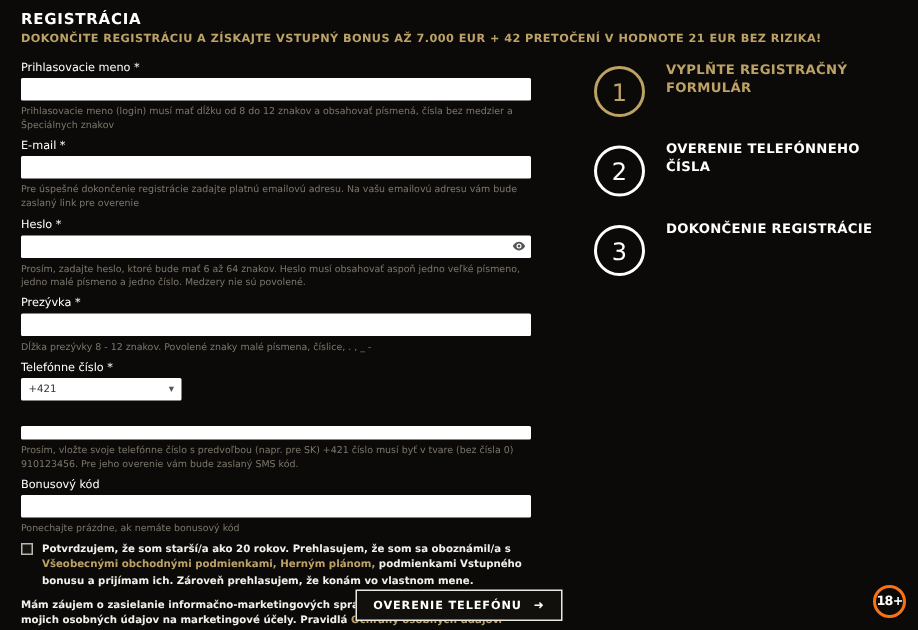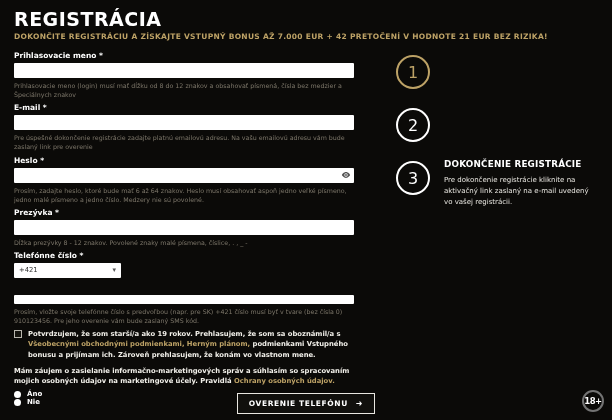"REGISTRÁCIA" .page-title { font-size: 19px -> 10px }
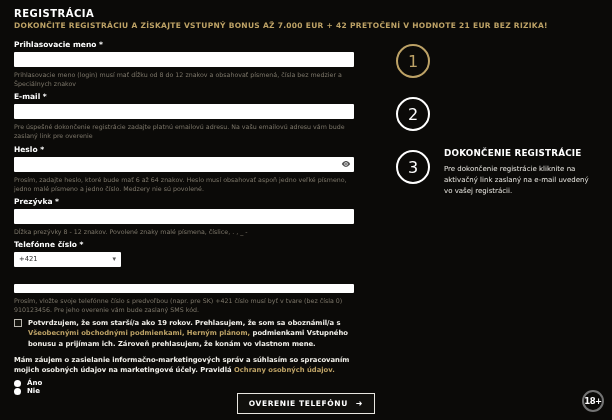"Prihlasovacie meno *" .field-label { font-weight: 700 -> 400 }
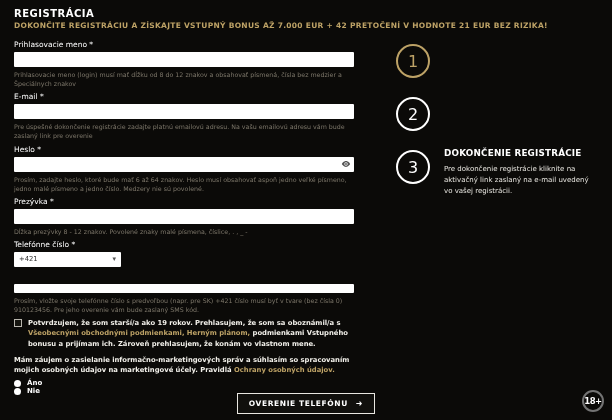"VYPLŇTE REGISTRAČNÝ FORMULÁR" div.step-title { html: none -> <div>VYPLŇTE REGISTRAČNÝ FORMULÁR</div> }
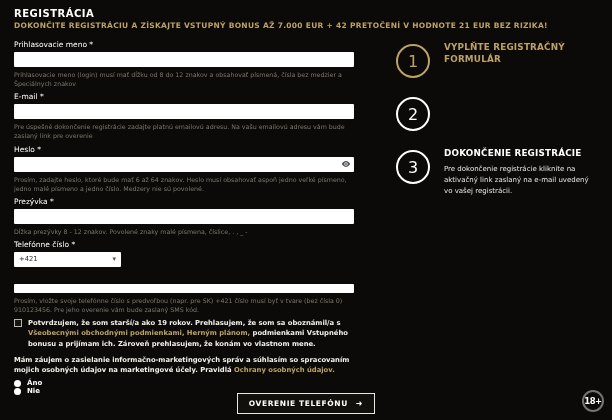"OVERENIE TELEFÓNNEHO ČÍSLA" div.step-title { html: none -> <div>OVERENIE TELEFÓNNEHO ČÍSLA</div> }
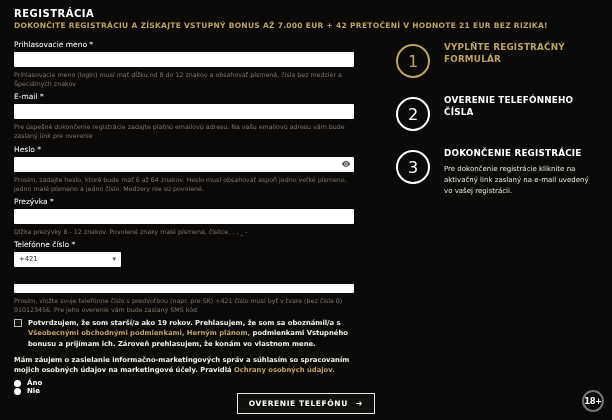"Pre dokončenie registrácie kliknite na" div.step-text { html: <div>Pre dokončenie registrácie kliknite na aktivačný link zaslaný na e-mail uvedený vo vašej registrácii.</div> -> none }
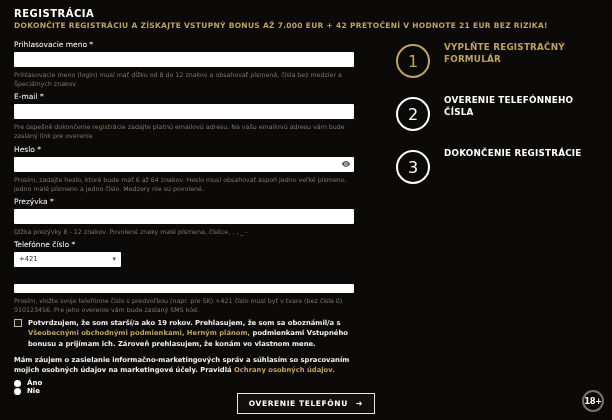"Bonusový kód" div.field { html: none -> <div> <div>Bonusový kód</div> <input> <div>Ponechajte prázdne, ak nemáte bonusový kód</div> </div> }
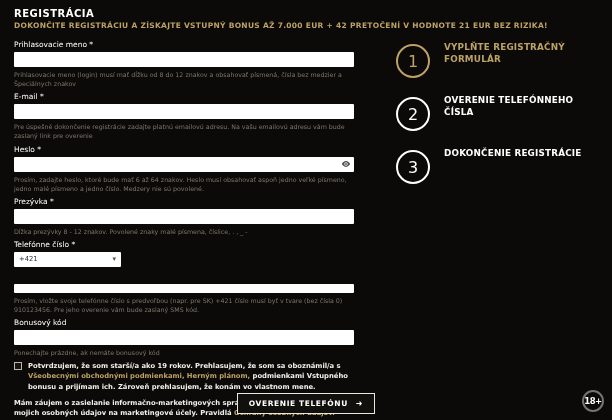"Potvrdzujem, že som starší/a ako" span { text: 19 -> 20 }
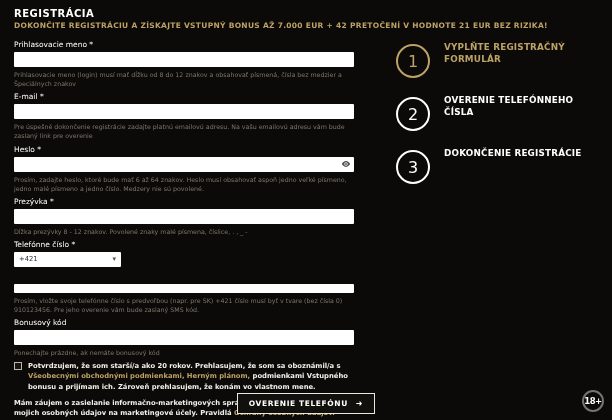"18+" .age-badge { border: 2px solid #737373 -> 2px solid #f97316 }
